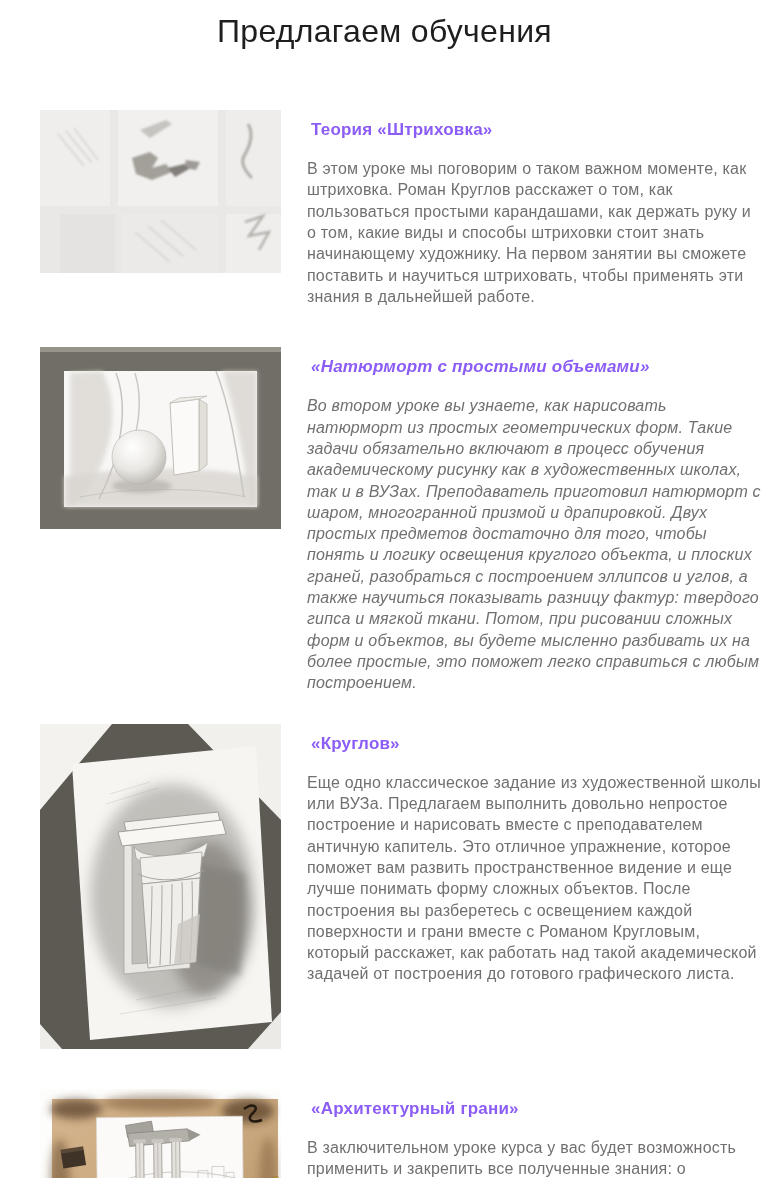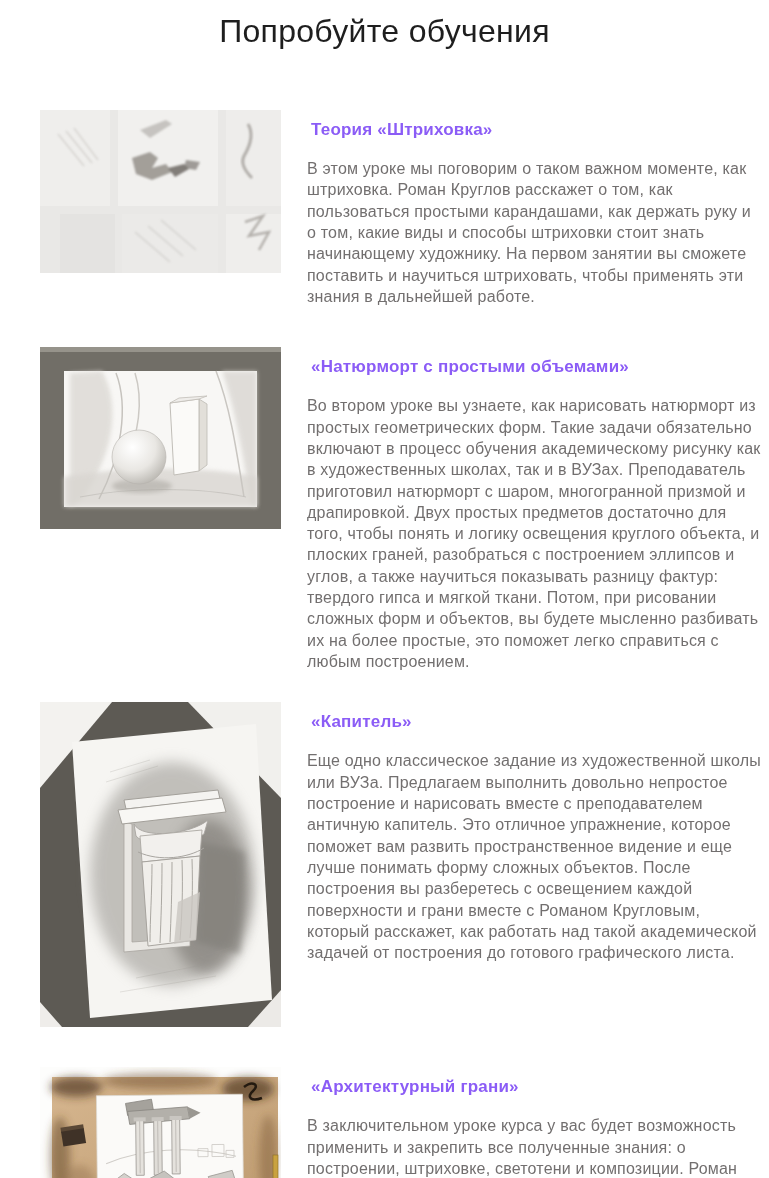"Попробуйте обучения" h1.page-title { text: Попробуйте -> Предлагаем }
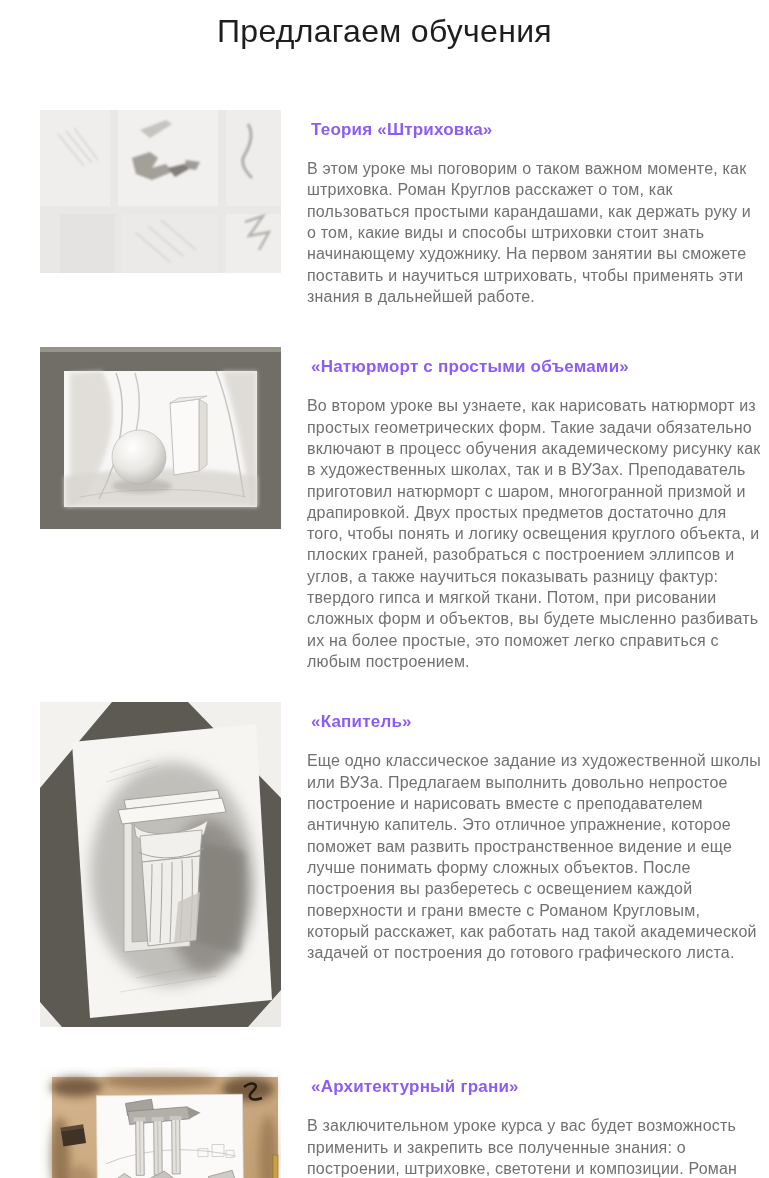"«Натюрморт с простыми объемами»" .lesson.tight { font-style: none -> italic }
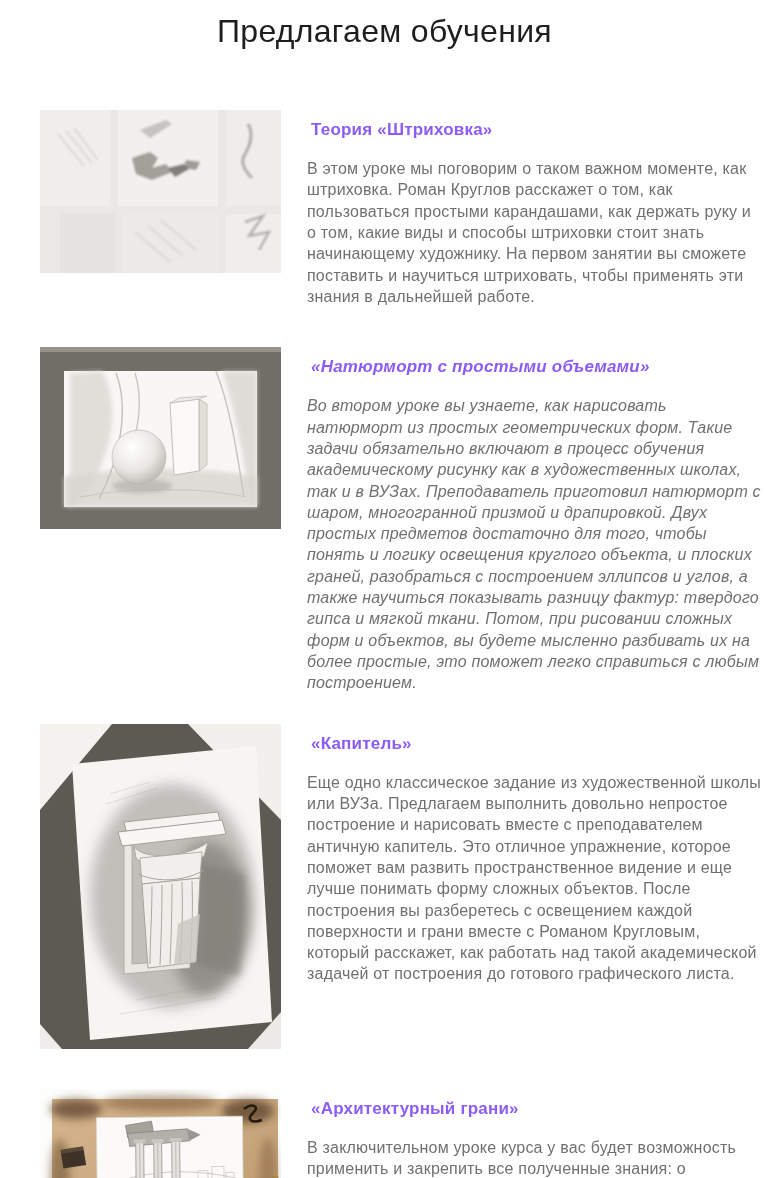"«Капитель»" h3.lesson-title { text: Капитель -> Круглов }
